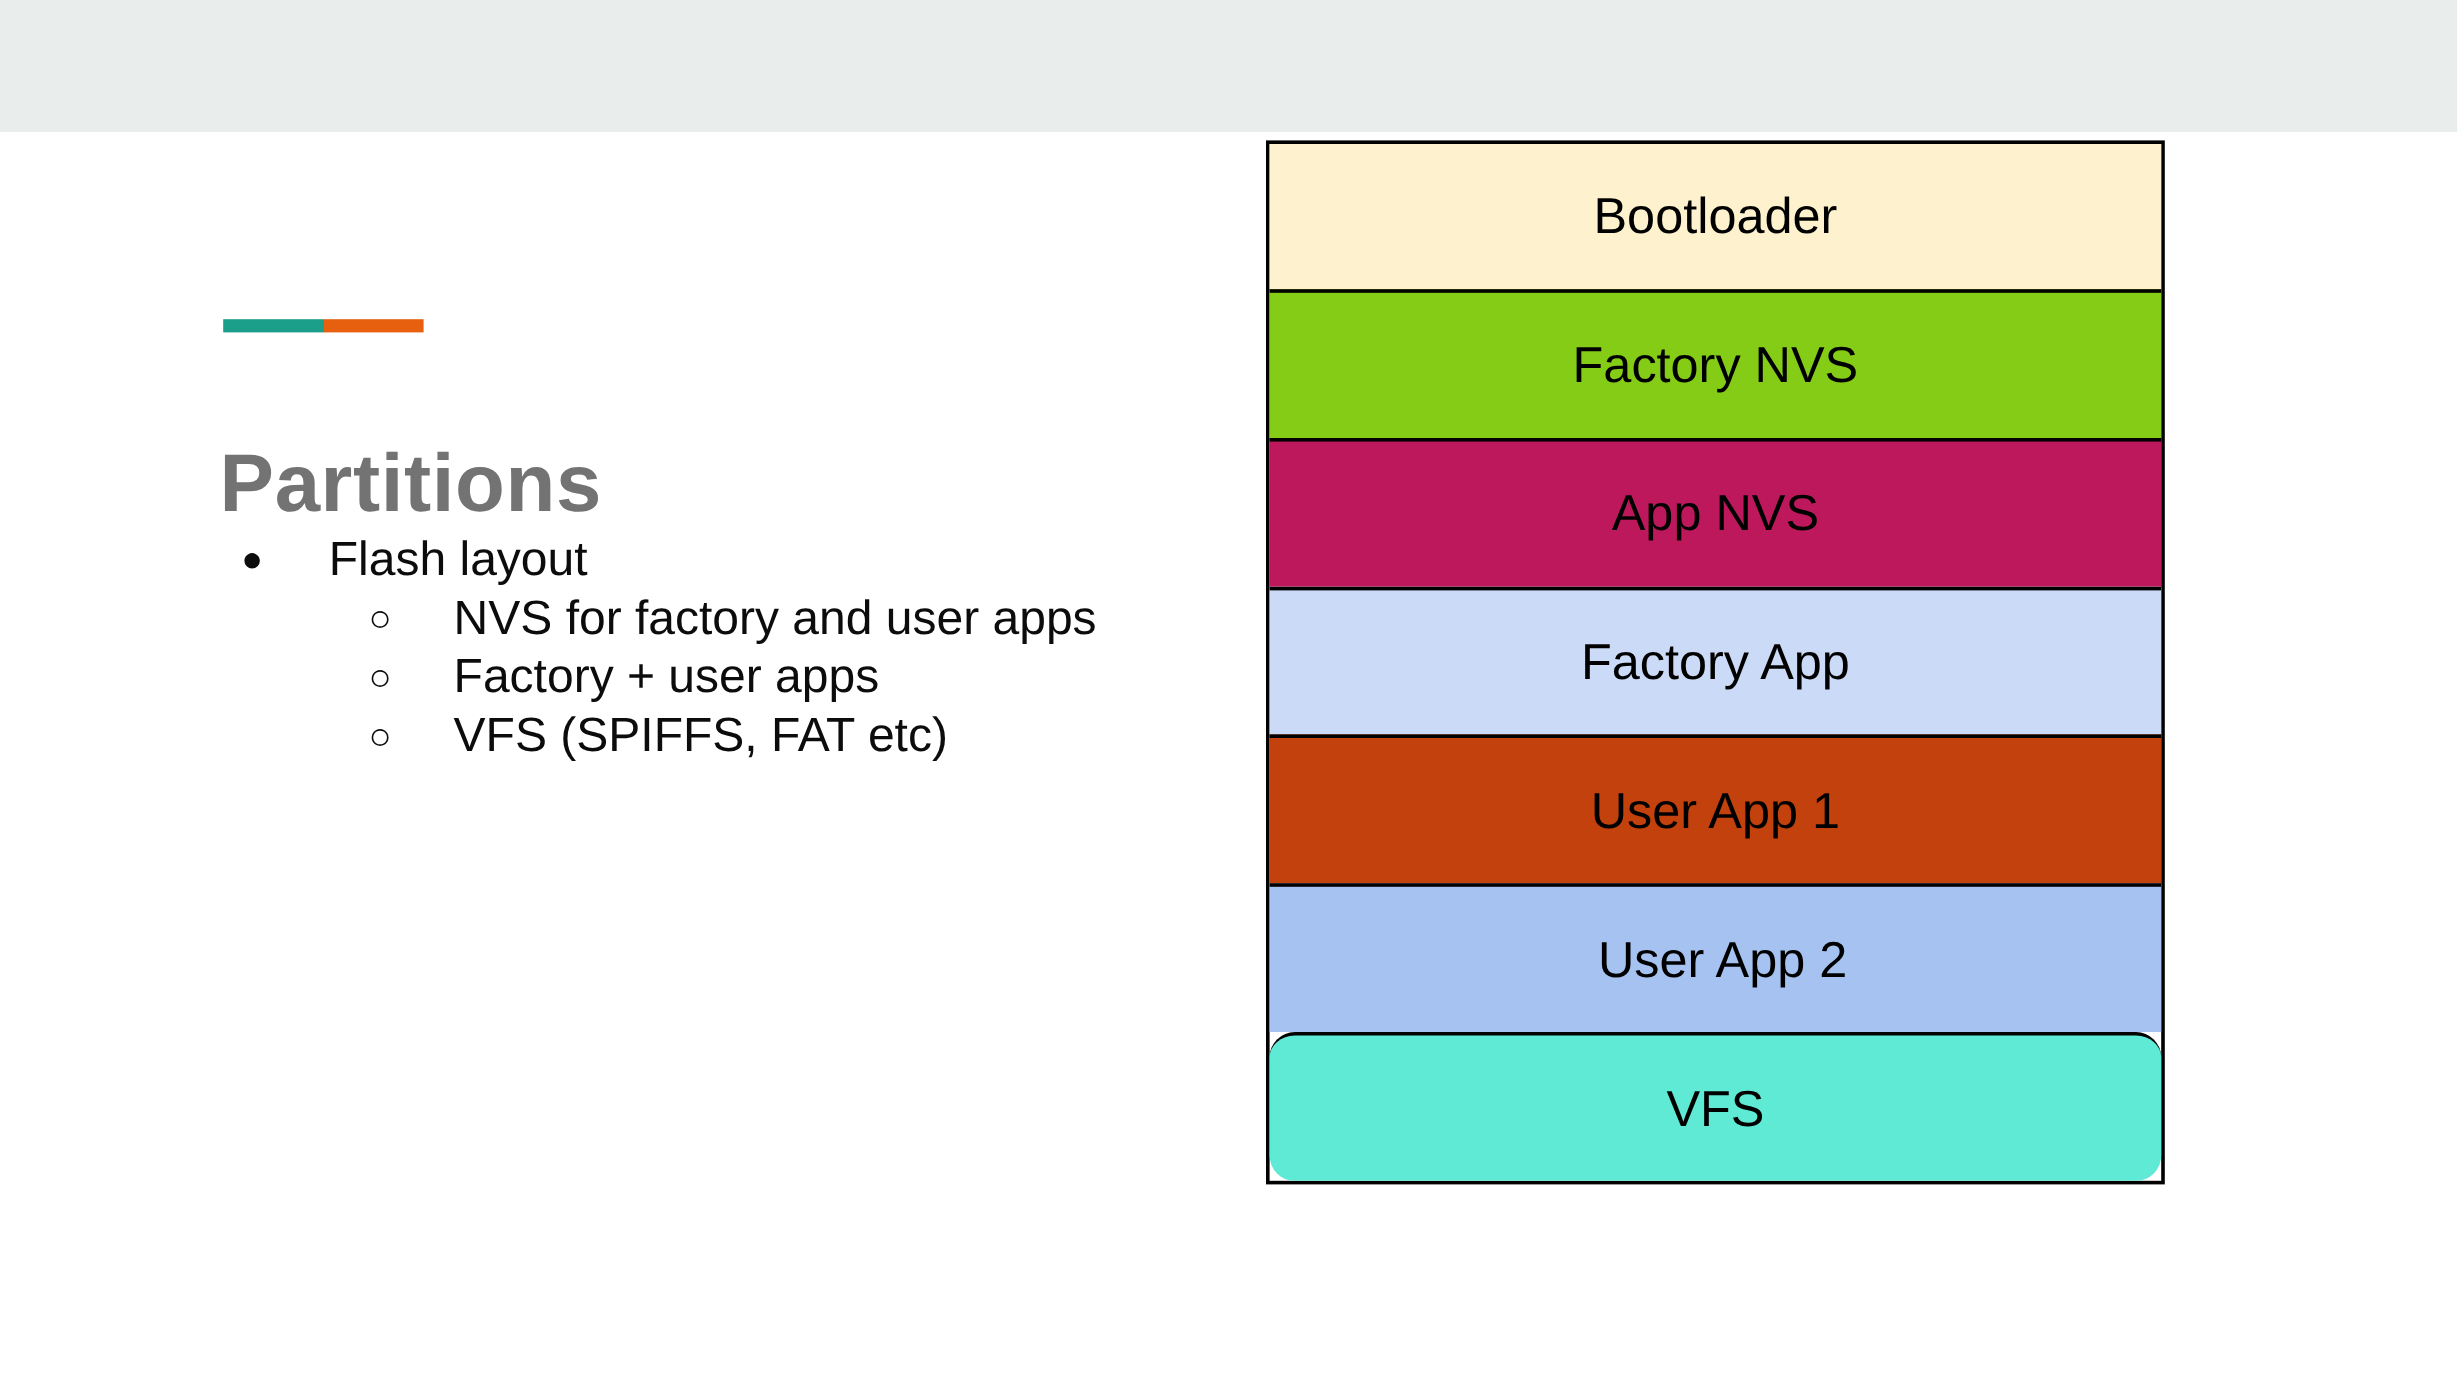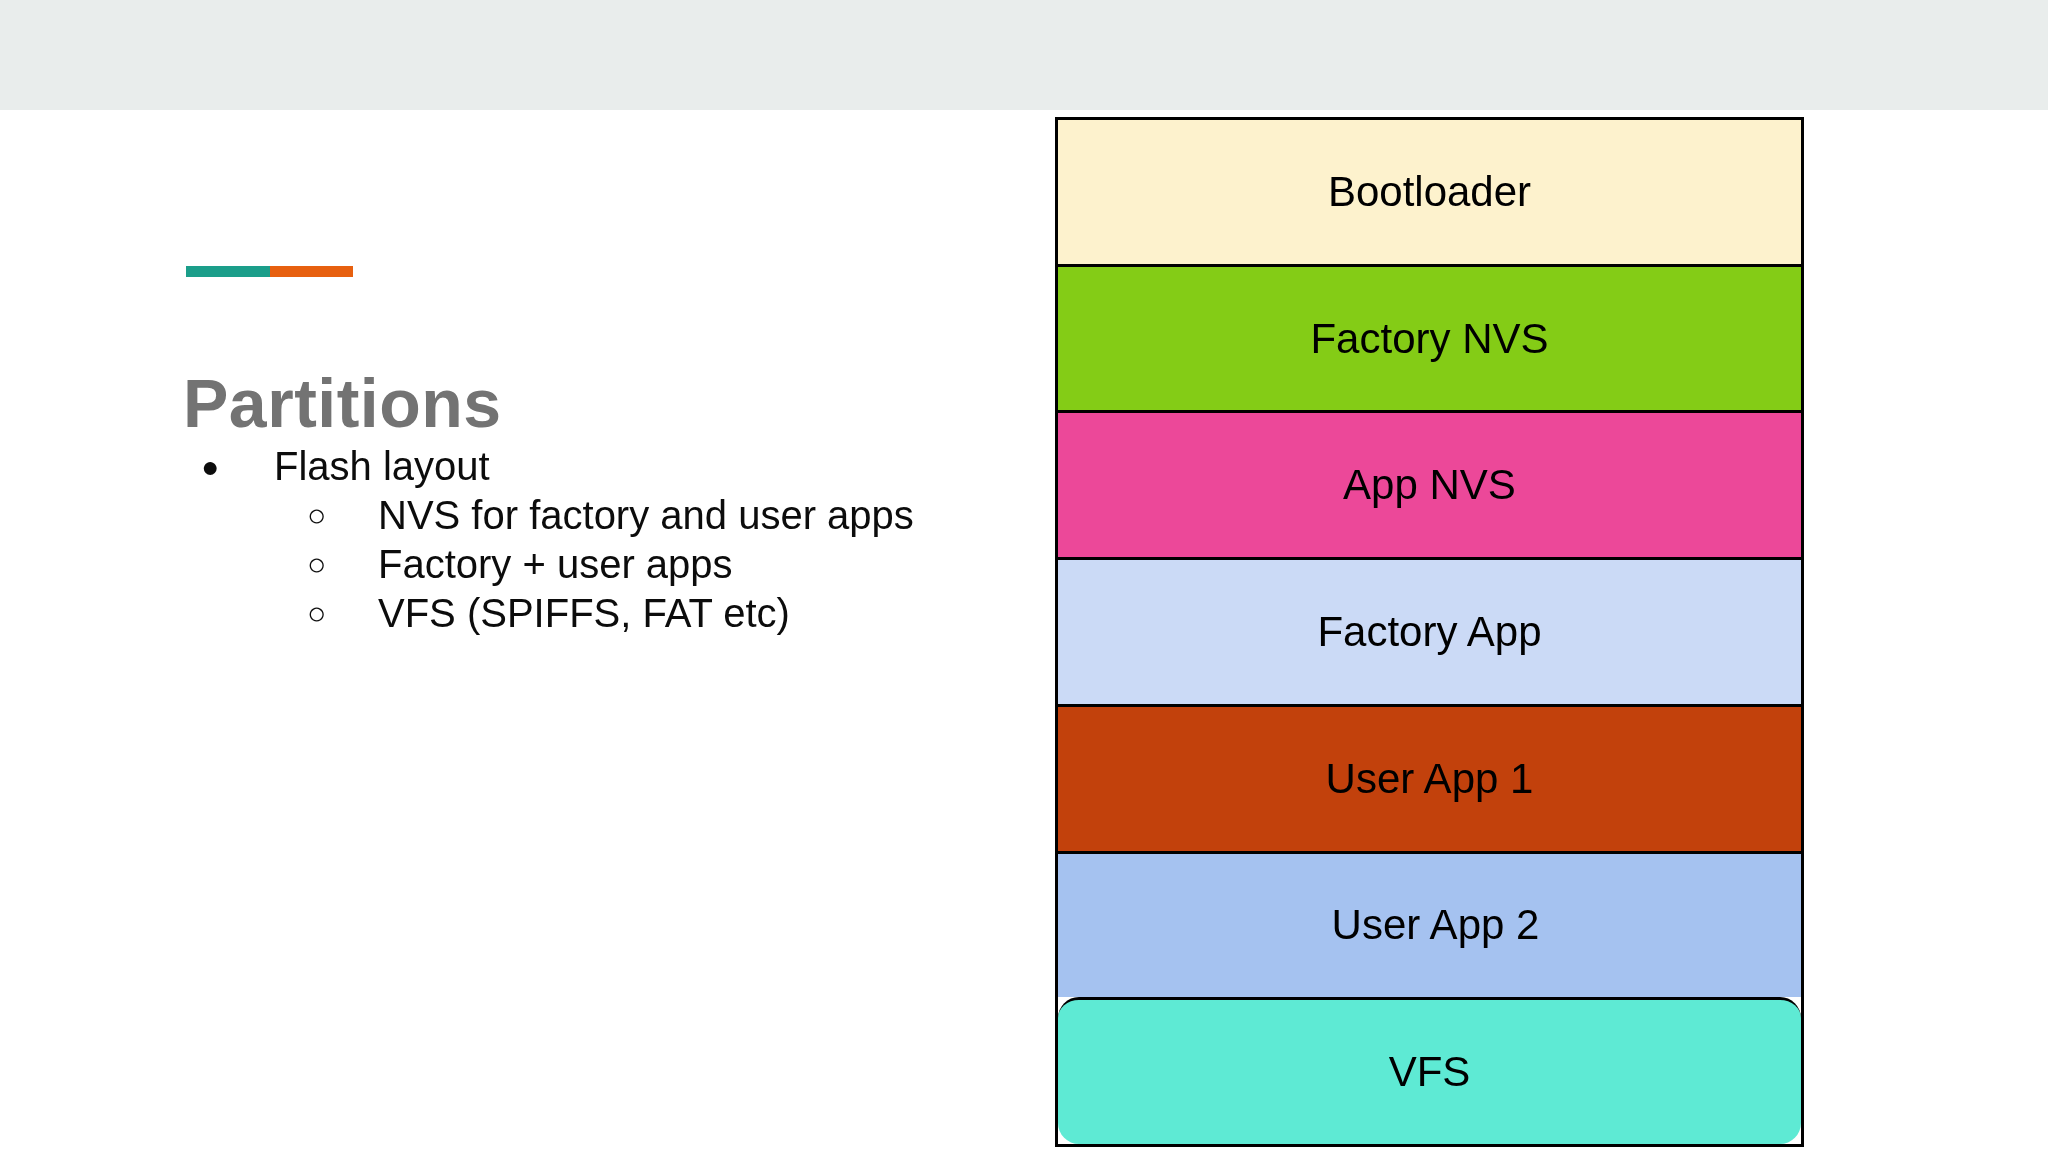"Bootloader" .partition-diagram { height: 1030px -> 870px }
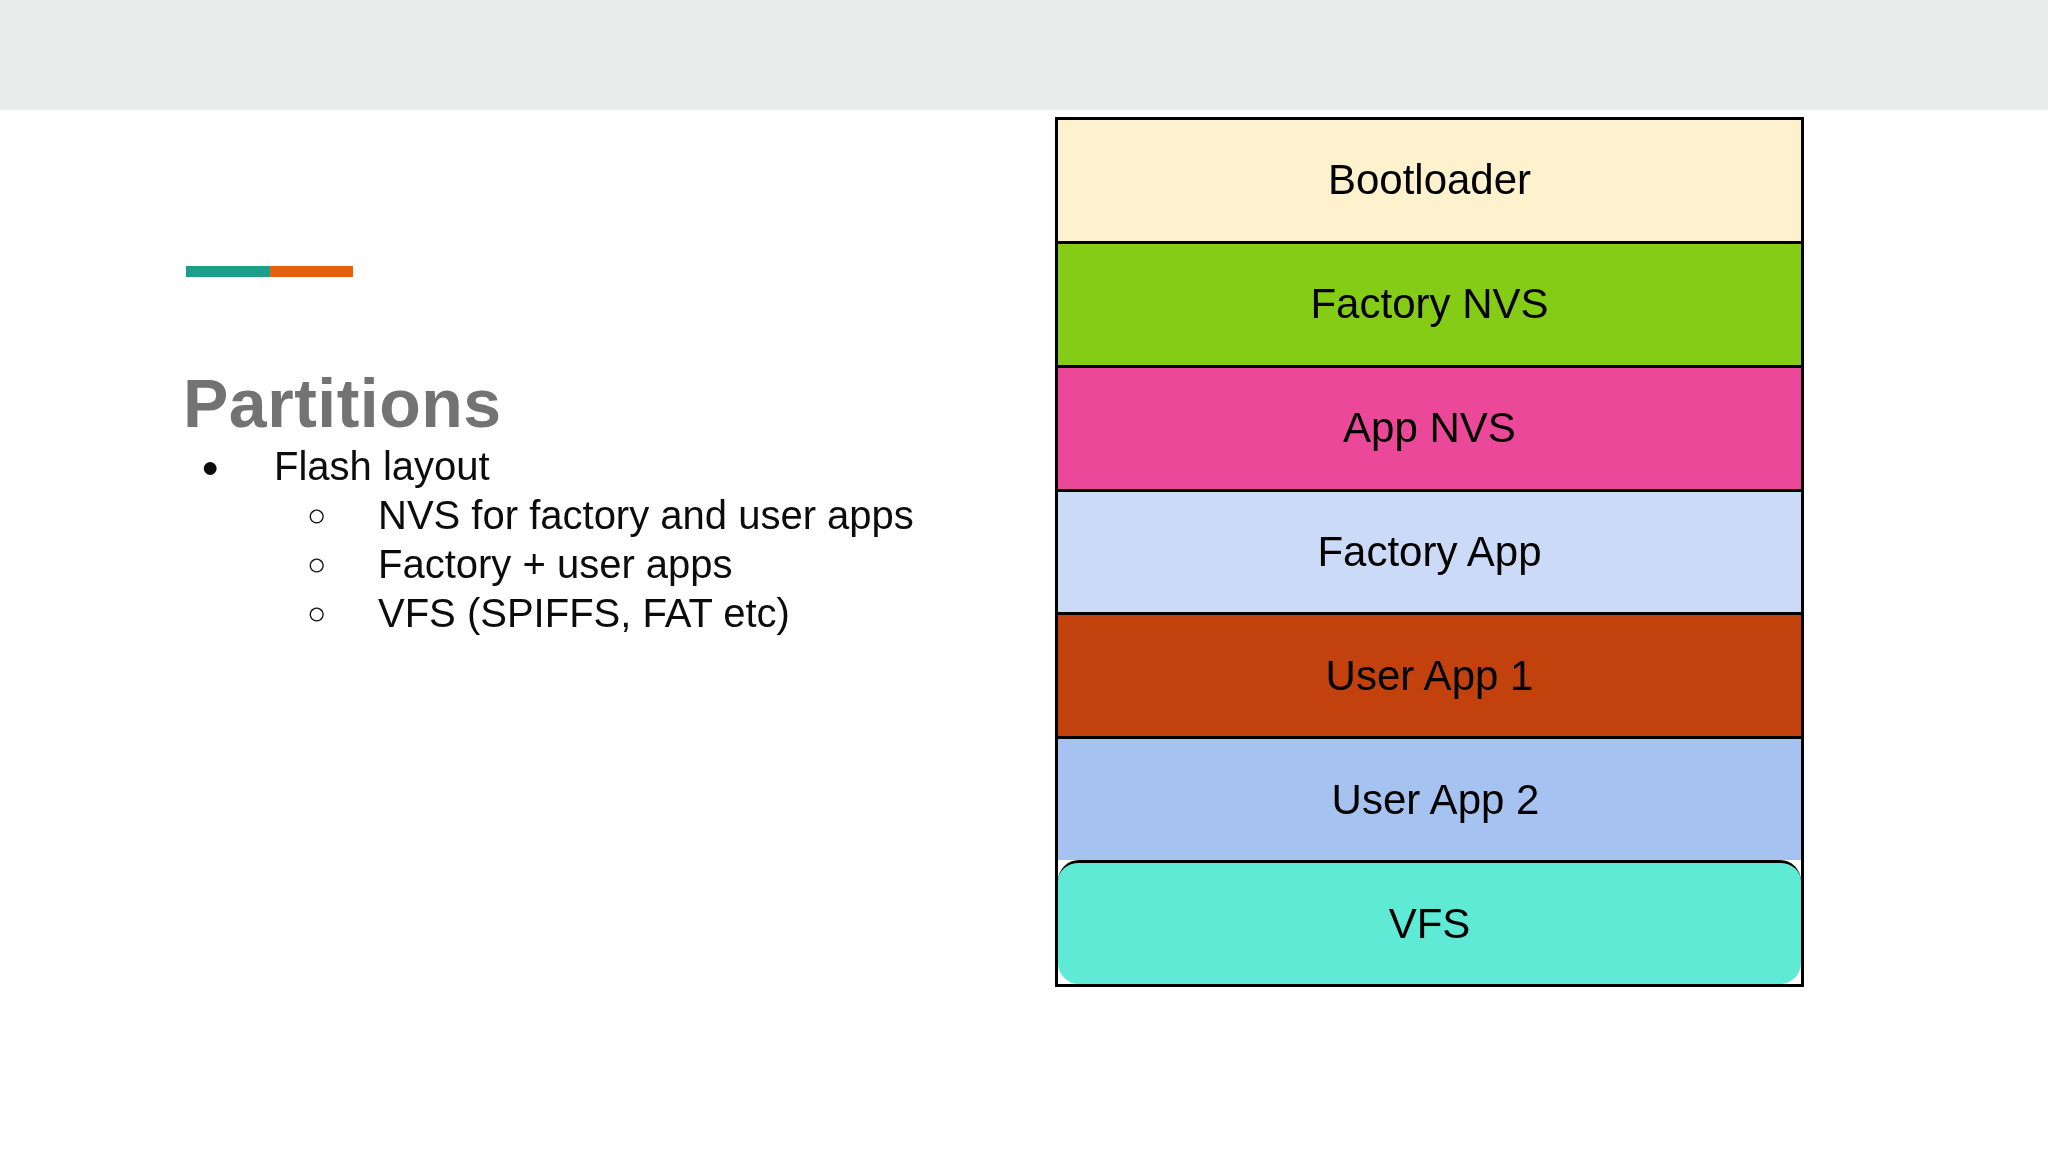"App NVS" div.partition-row { background: #ec4899 -> #be185d }
